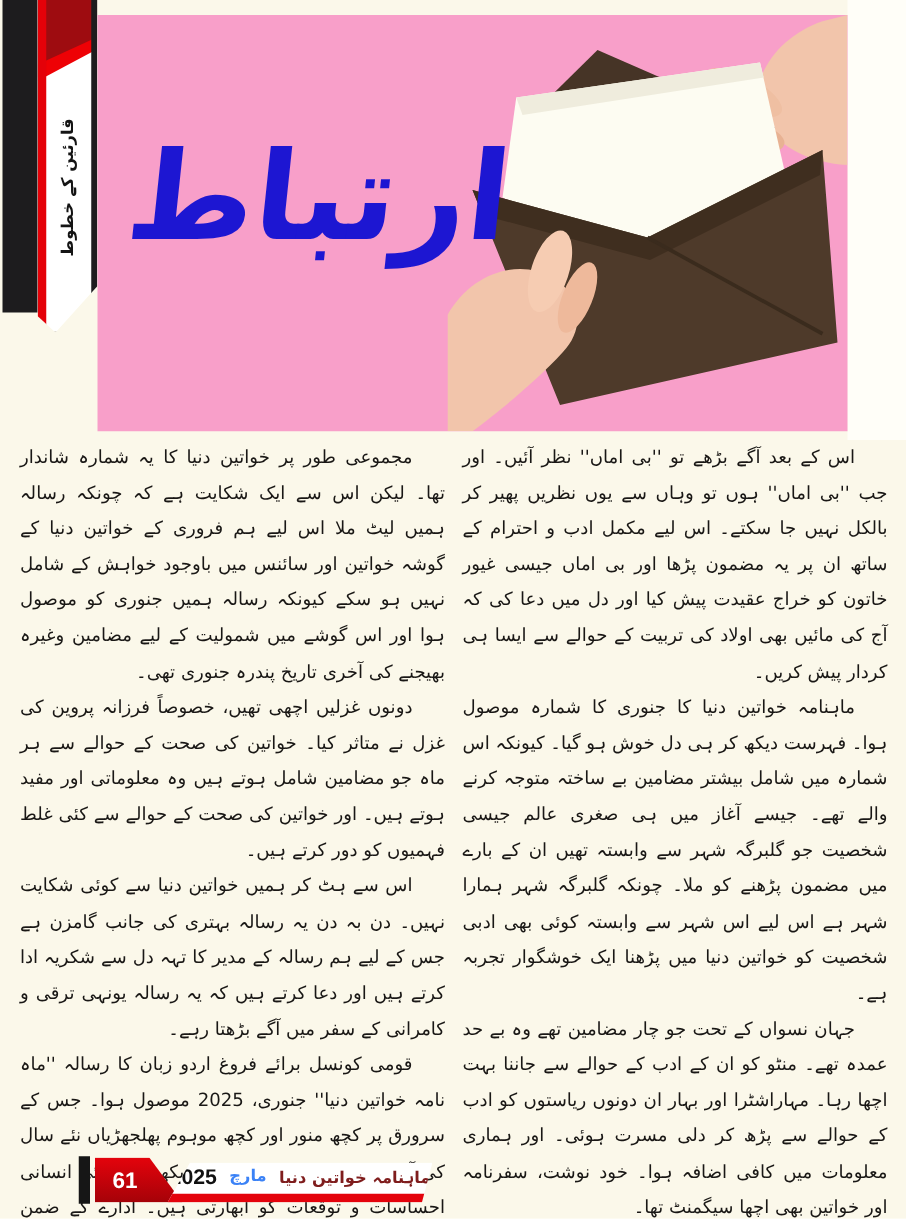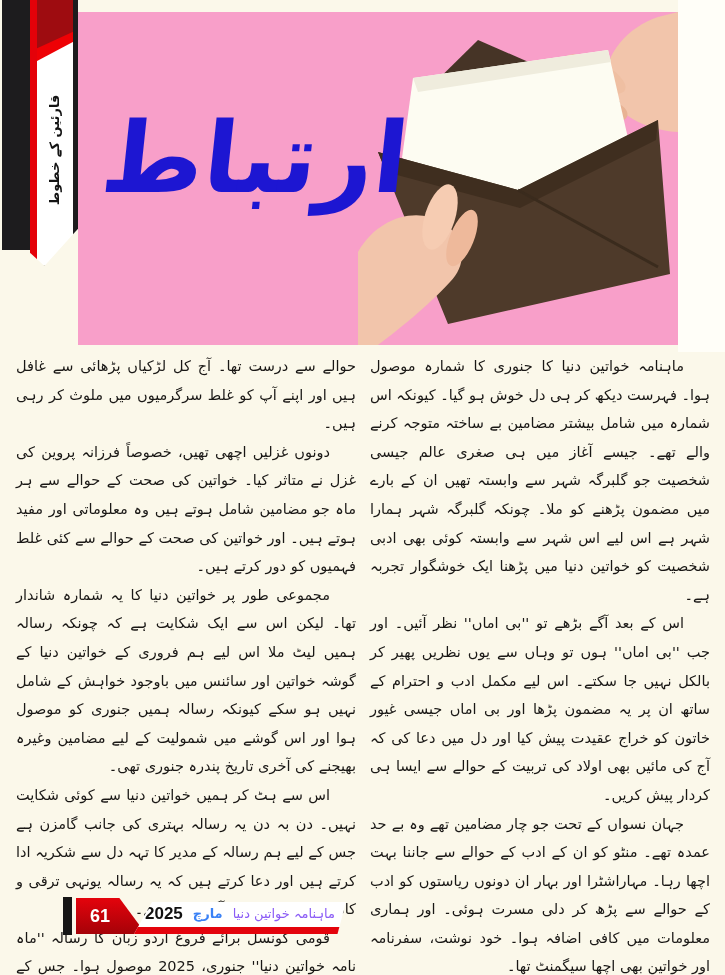"حوالے سے درست تھا۔ آج" p.no-indent { html: <p>حوالے سے درست تھا۔ آج کل لڑکیاں پڑھائی سے غافل ہیں اور اپنے آپ کو غلط سرگرمیوں میں ملوث کر رہی ہیں۔</p> -> none }
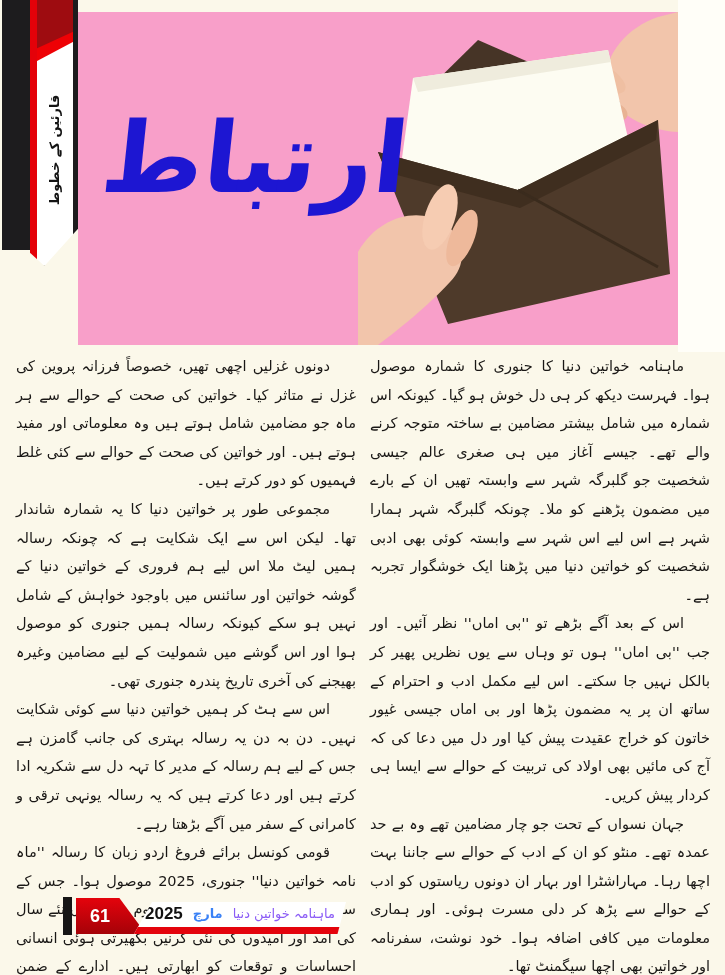"دونوں غزلیں اچھی تھیں، خصوصاً" p { order: before "مجموعی طور پر خواتین دنیا" -> after "مجموعی طور پر خواتین دنیا" }
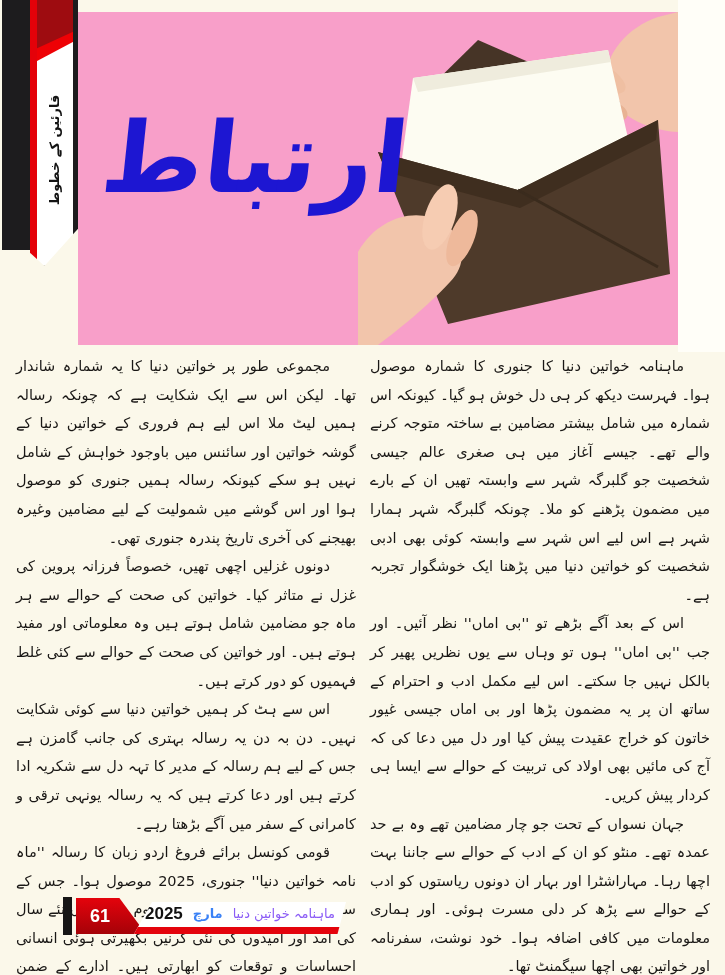"ماہنامہ خواتین دنیا کا جنوری" p { order: before "اس کے بعد آگے بڑھے" -> after "اس کے بعد آگے بڑھے" }
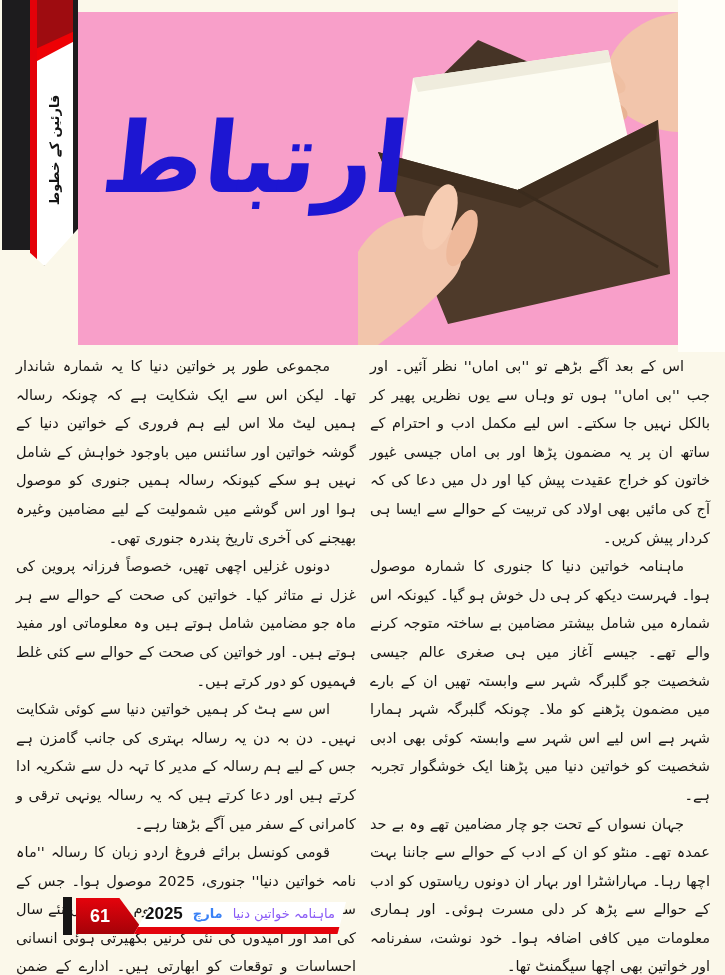"61" .footer { top: 897px -> 925px }
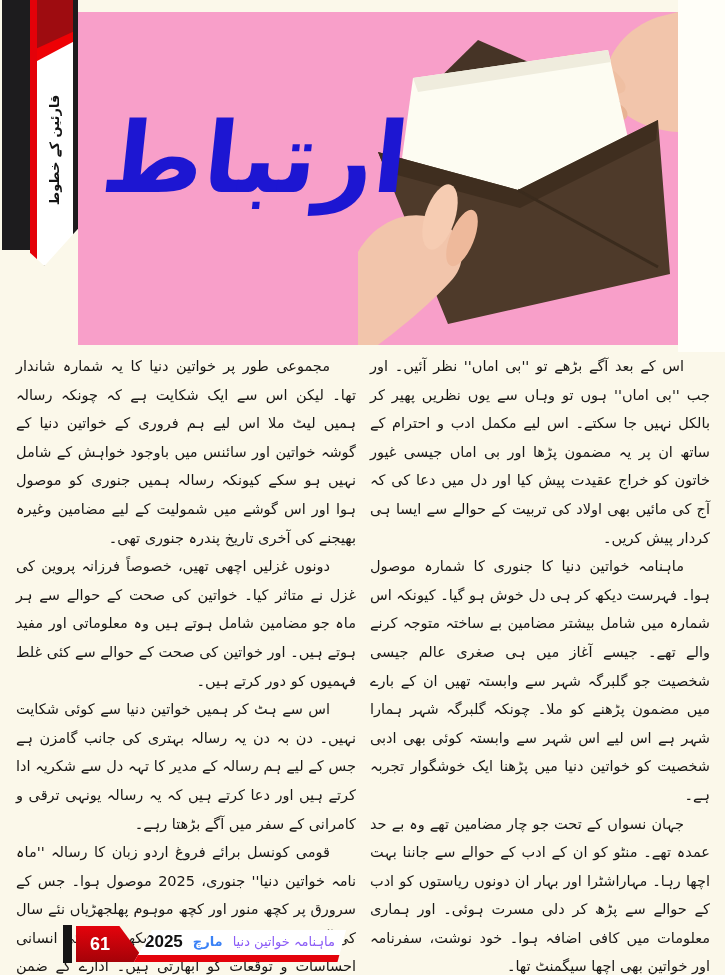"ماہنامہ خواتین دنیا" .footer-strip .mag { color: #8b5cf6 -> #7f1d1d; font-weight: normal -> bold }
